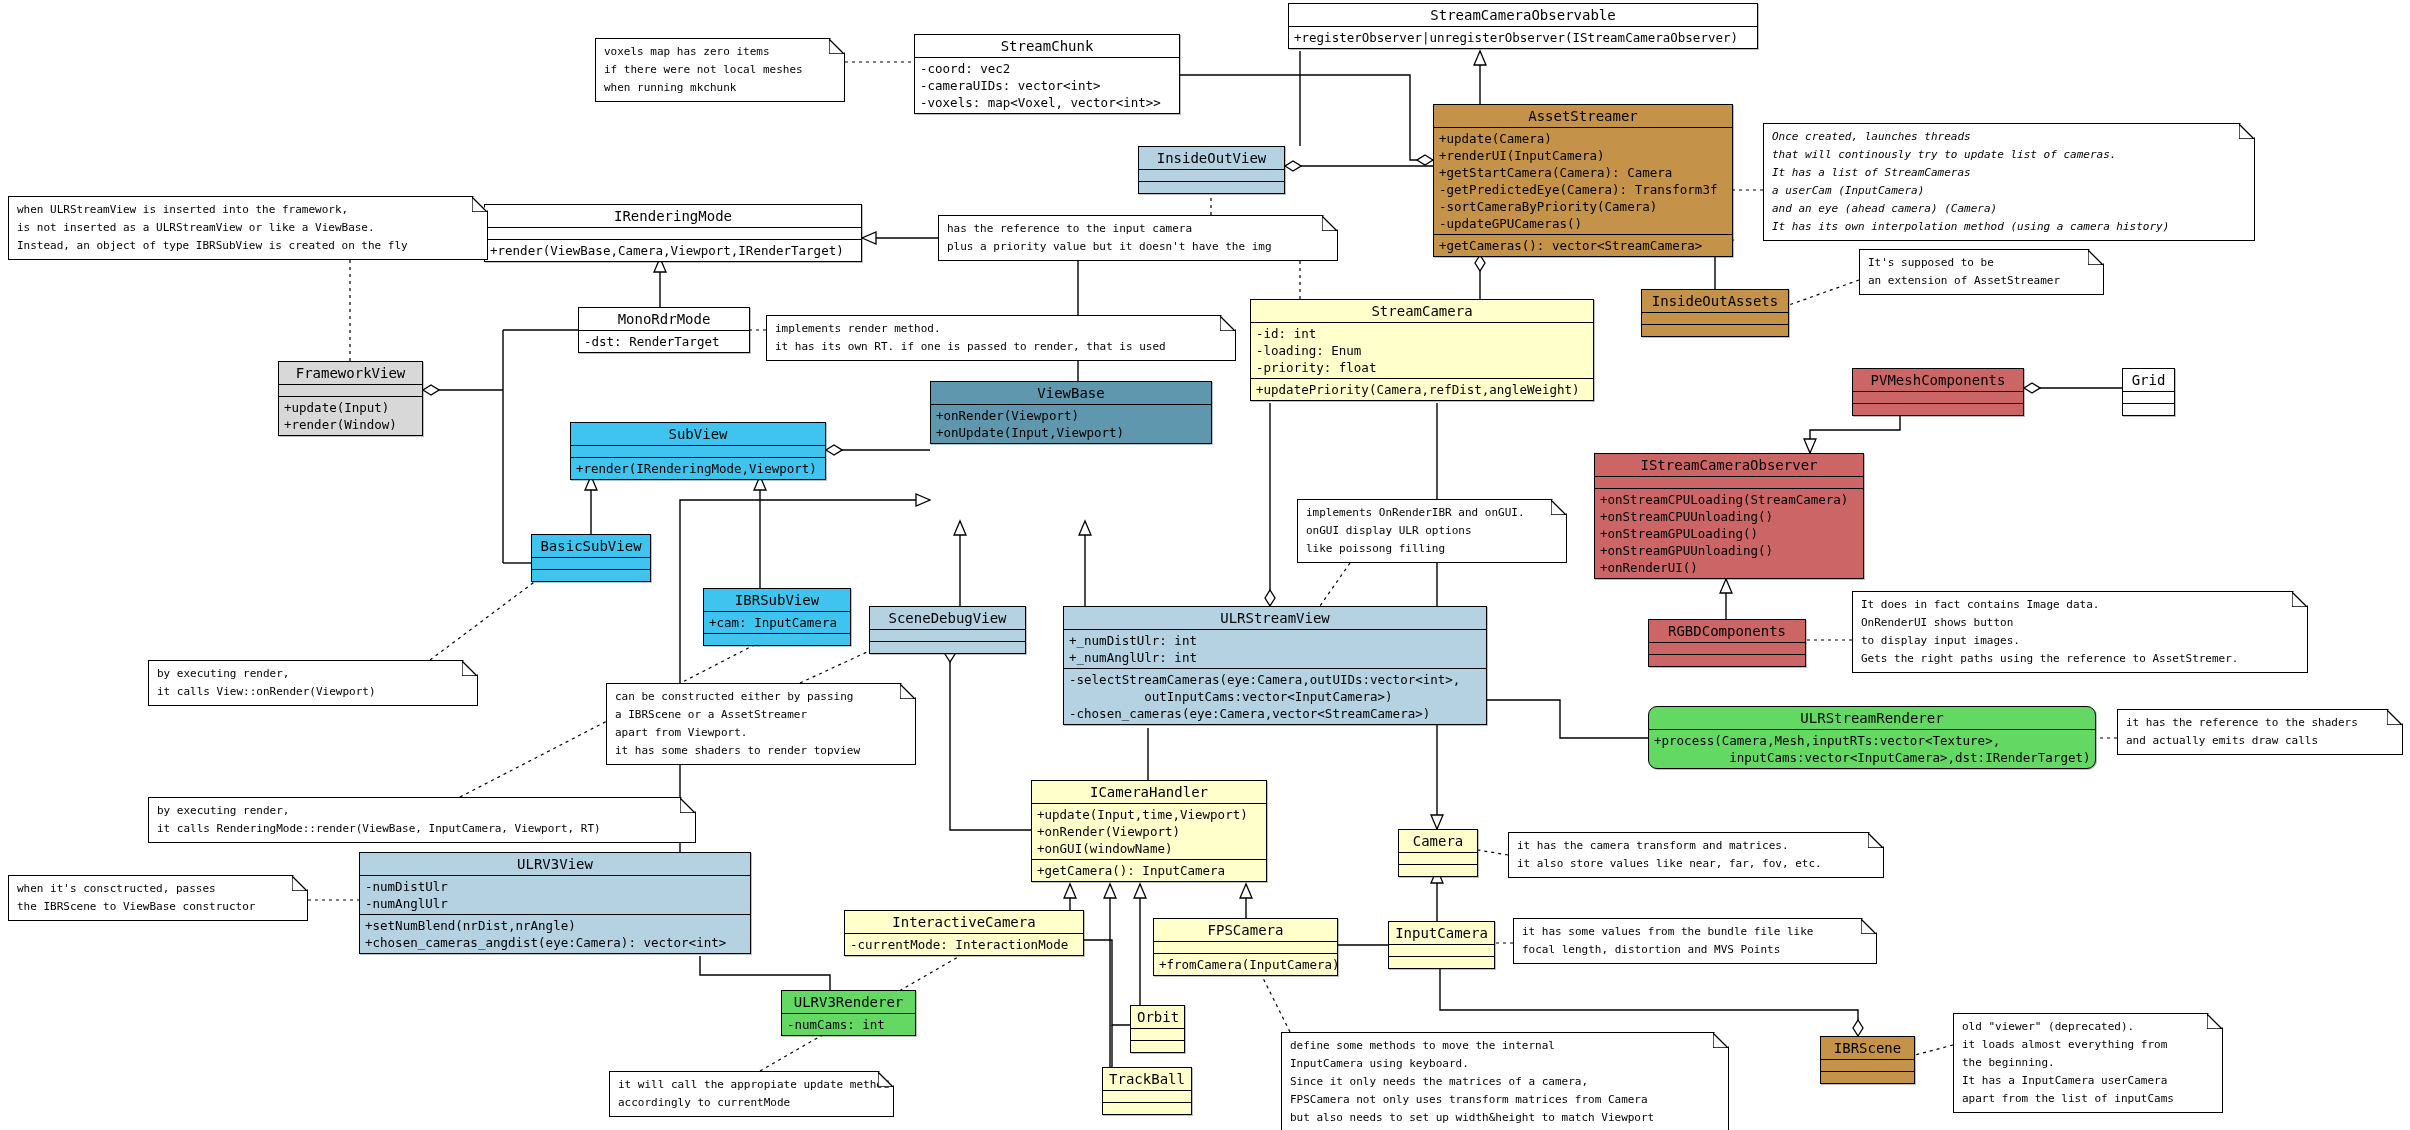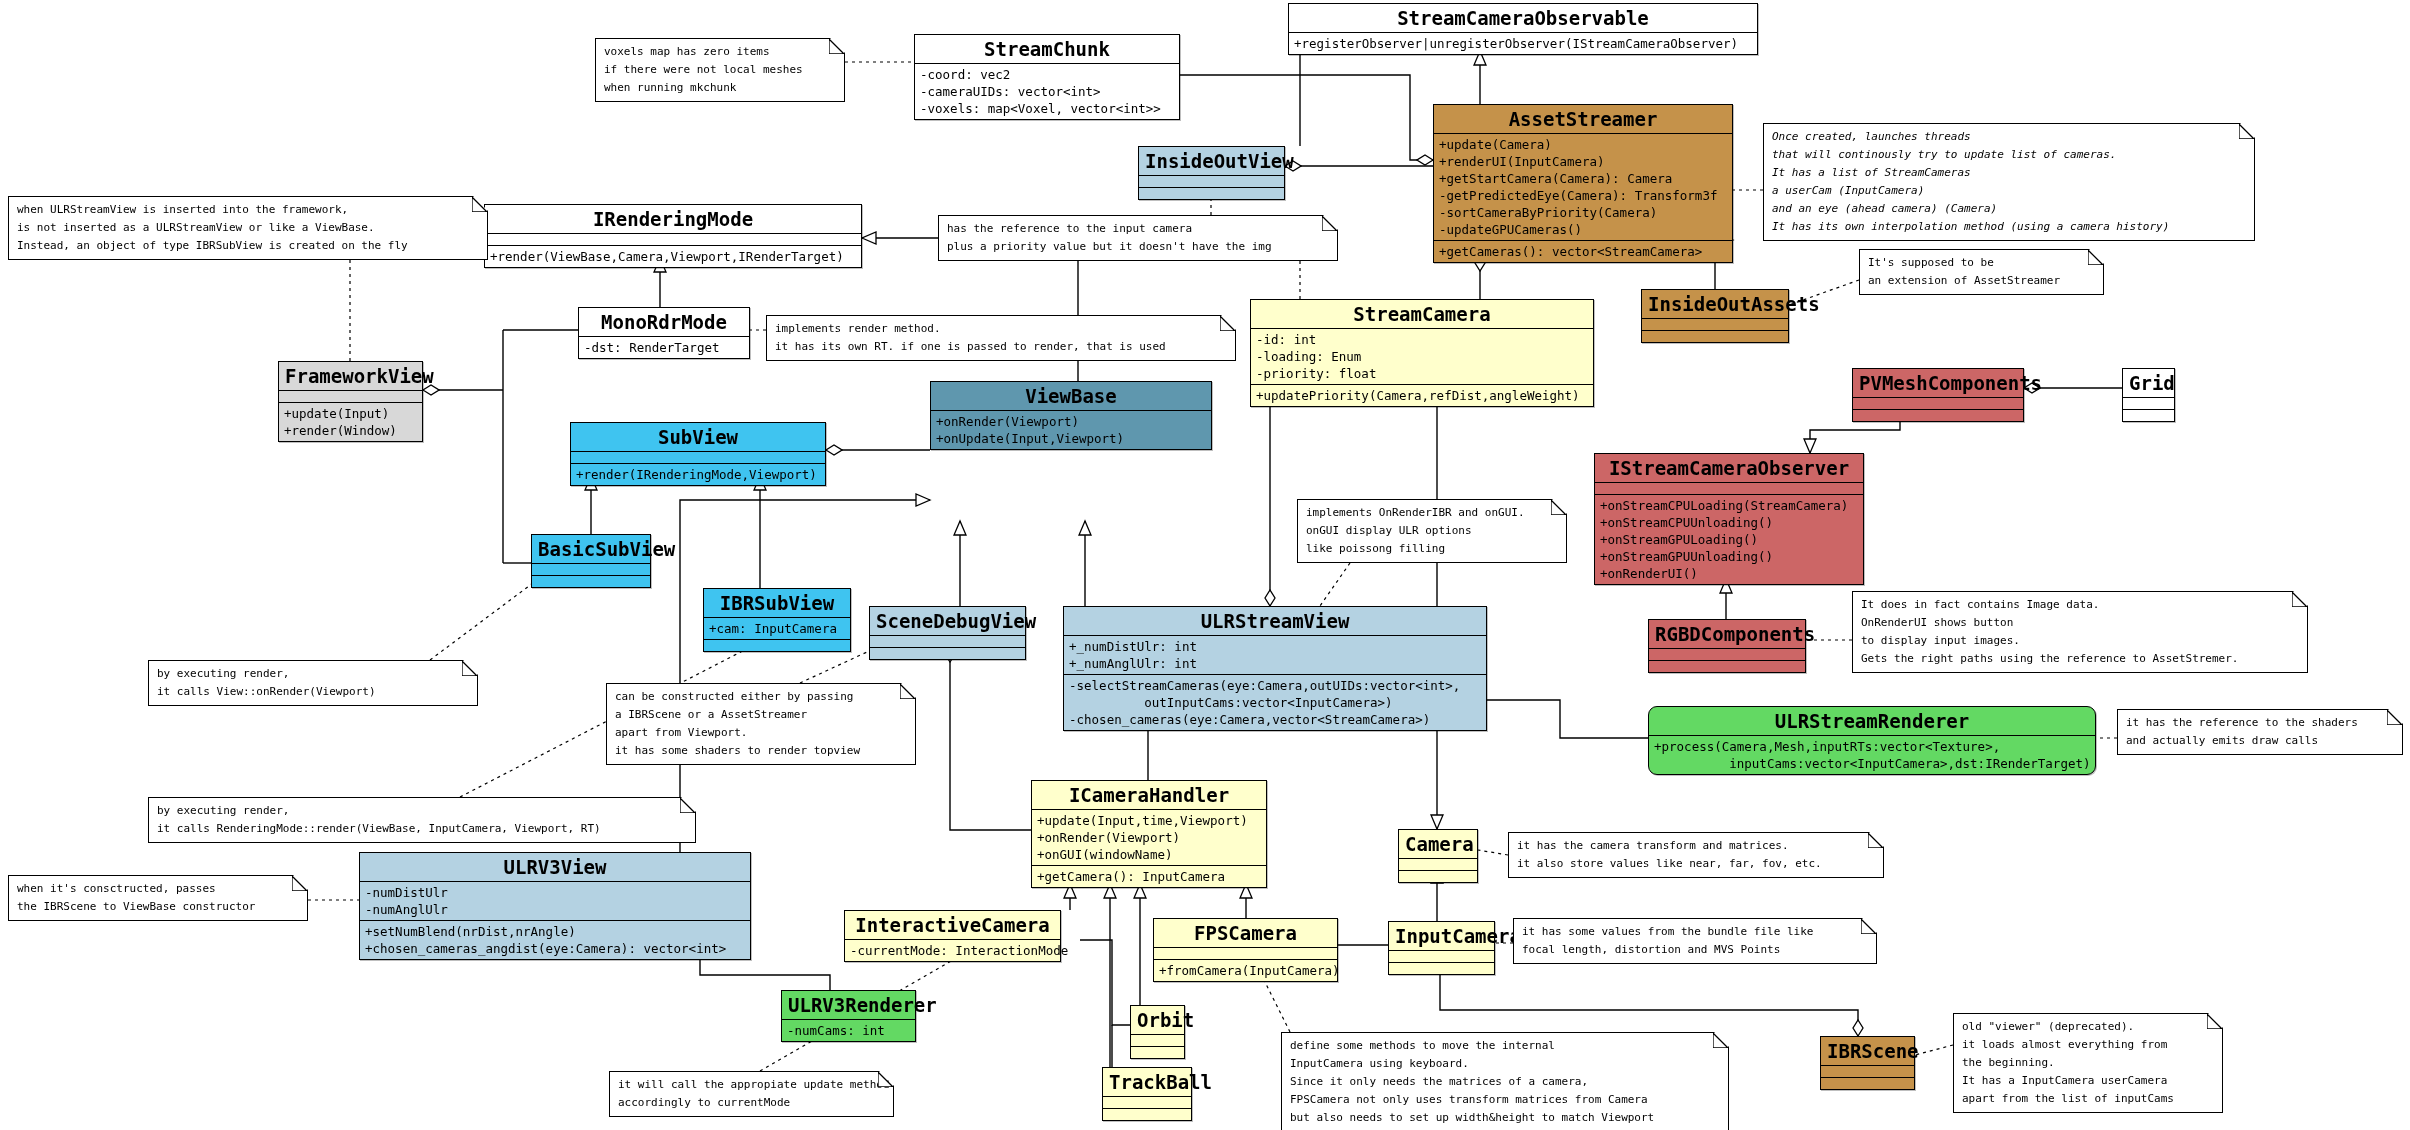"StreamCameraObservable" .uml-title { font-size: 19px -> 14px; font-weight: bold -> normal }
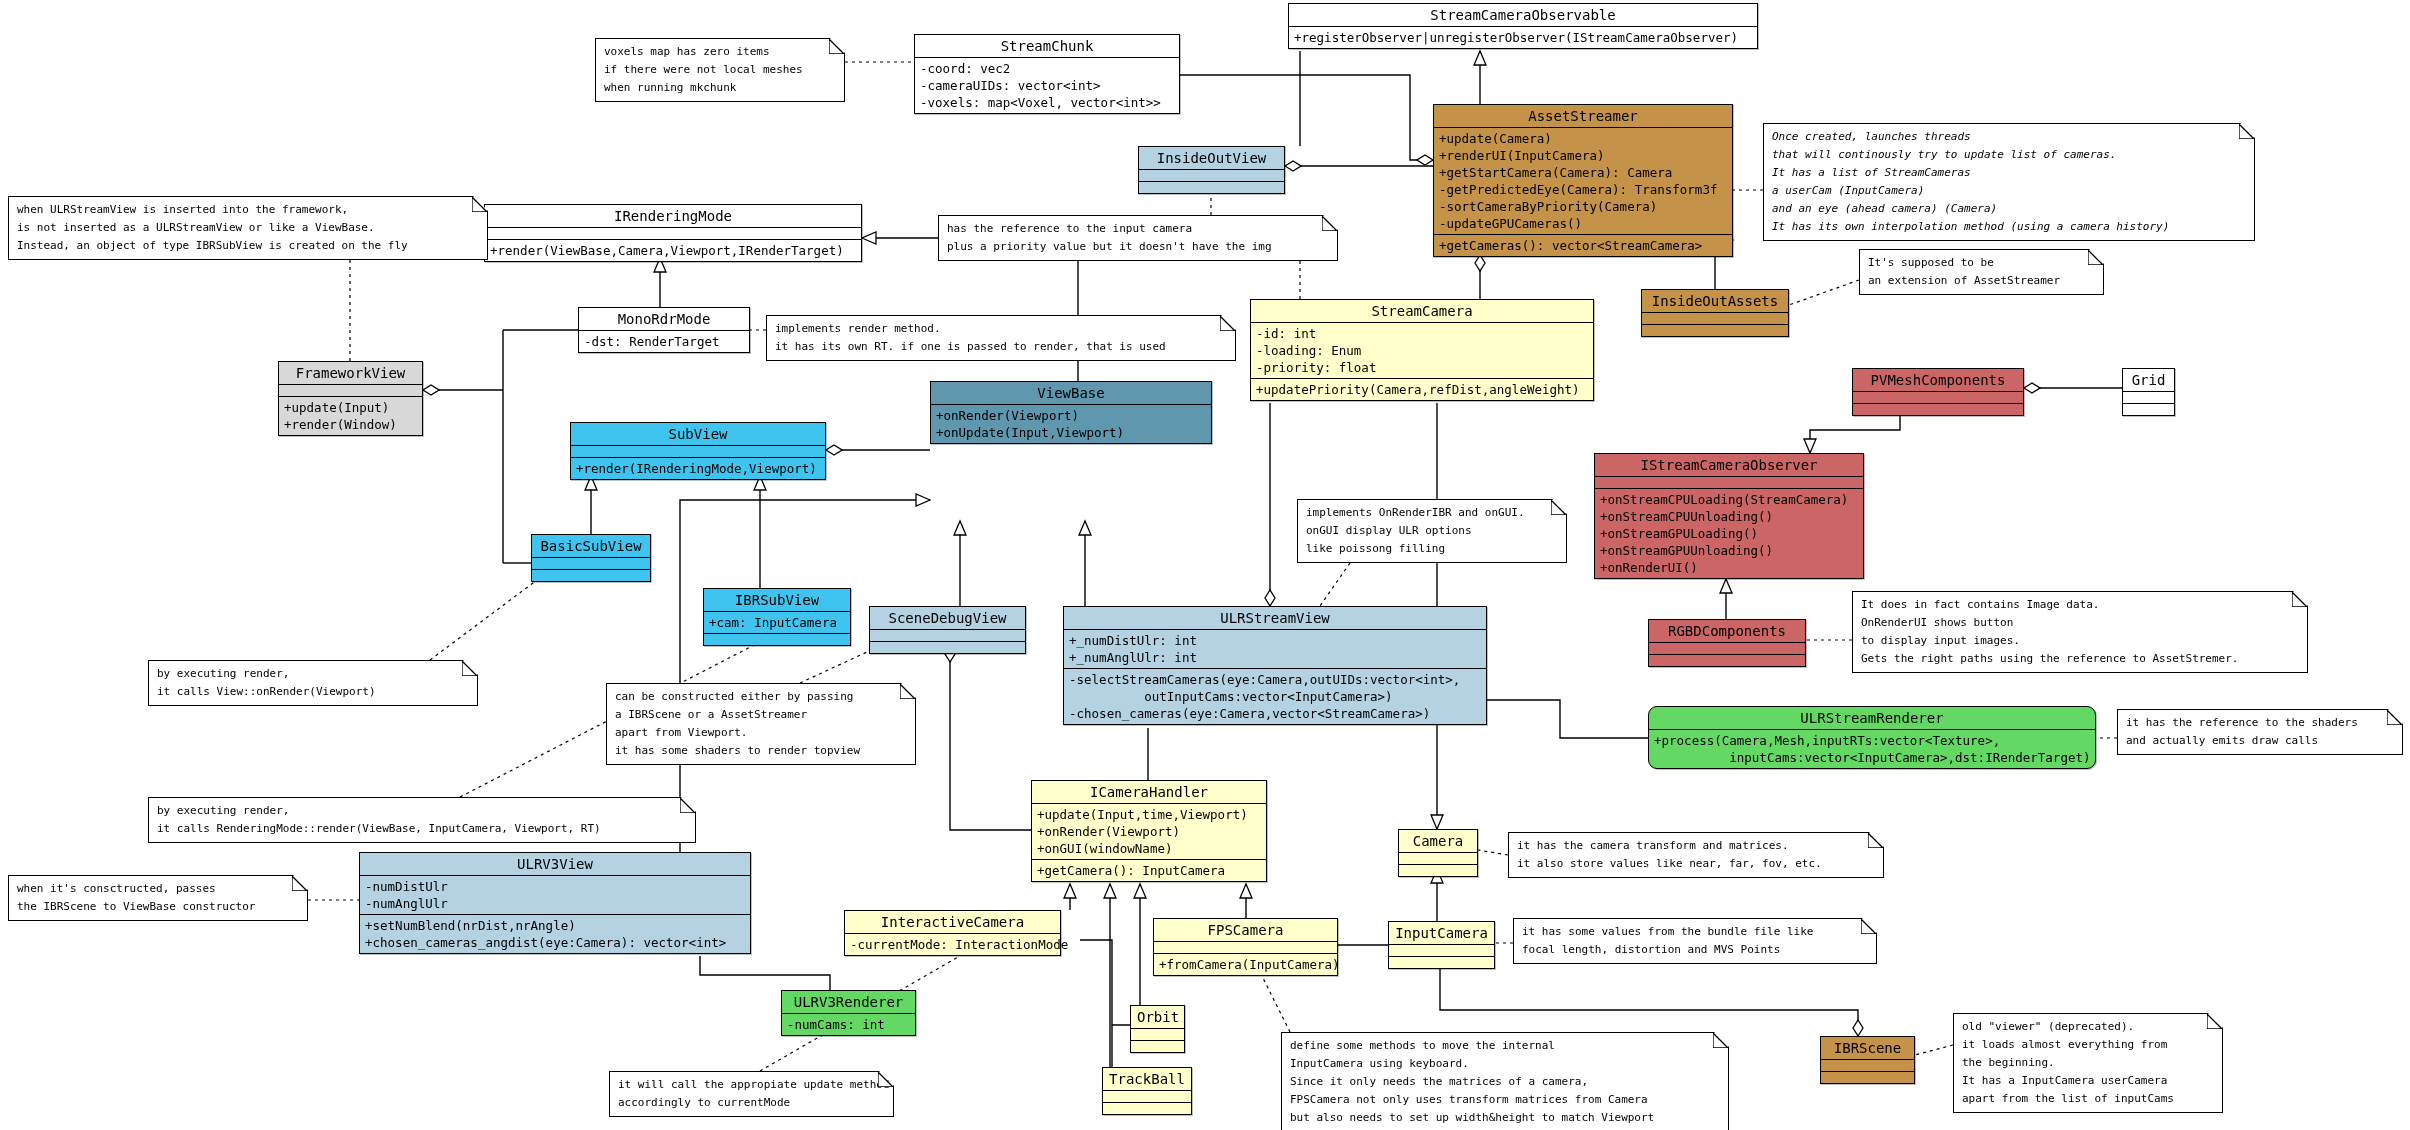"InteractiveCamera" div.uml-class { width: 217px -> 240px }
